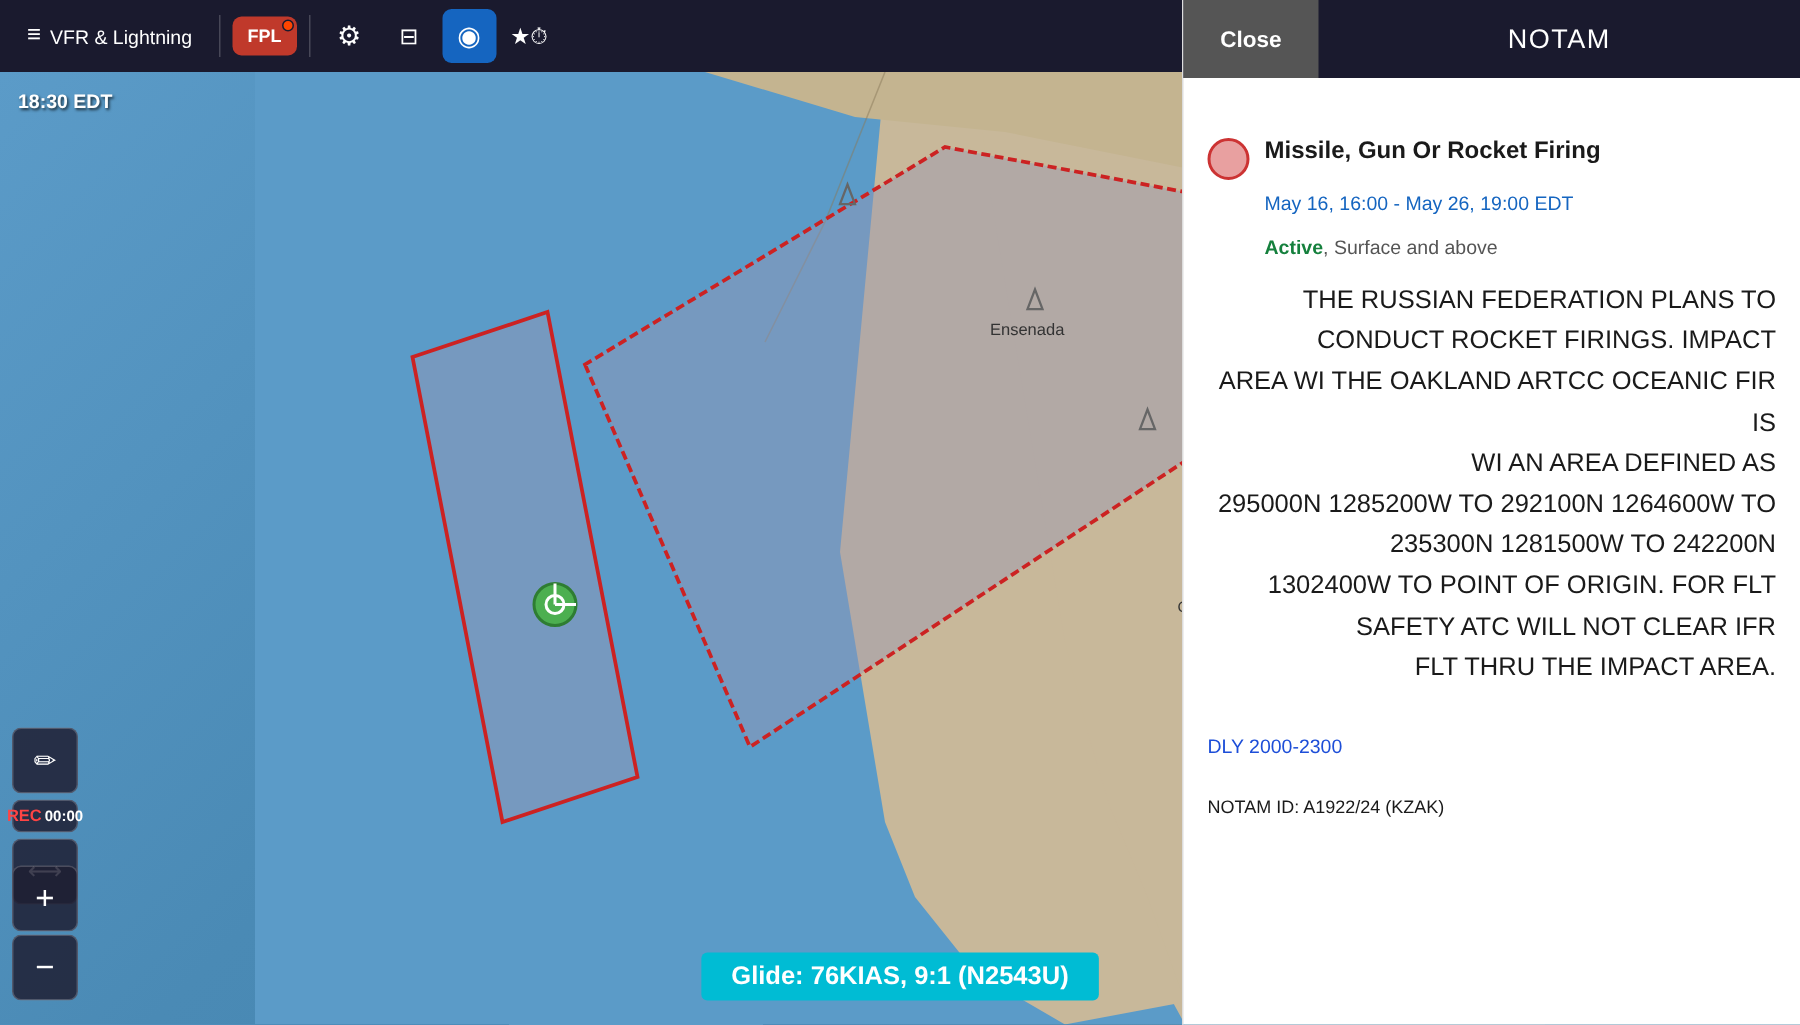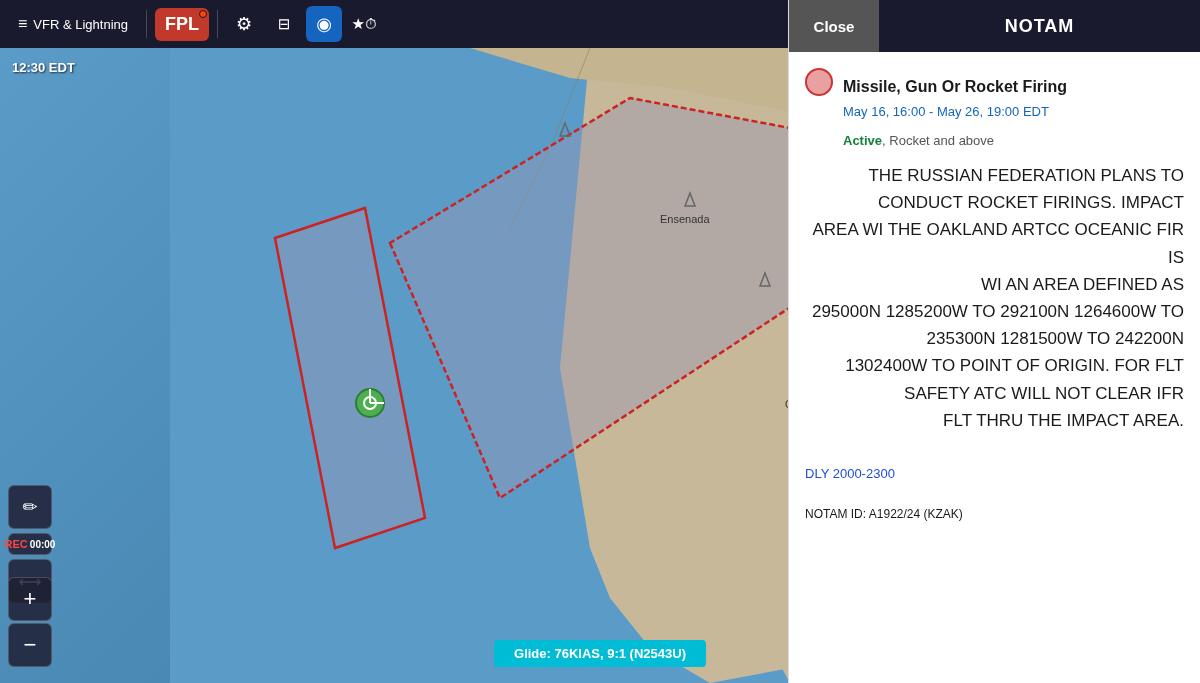"FPL" .fpl-btn { font-size: 18px -> 12px }
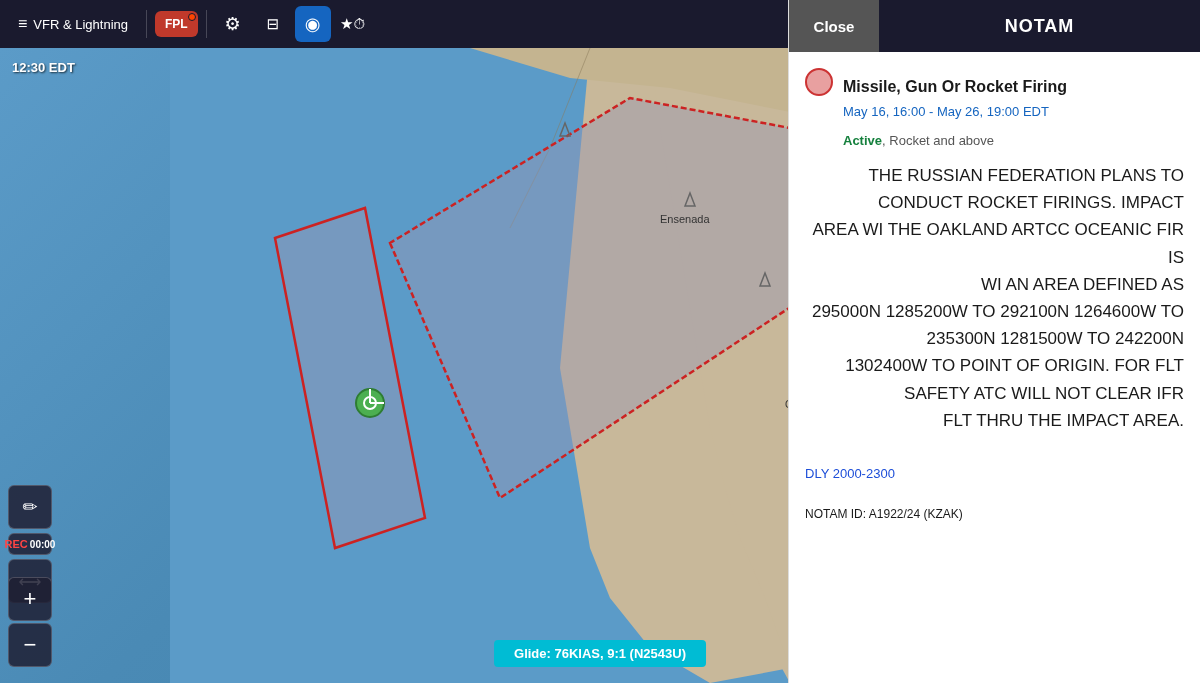"NOTAM" #notam-title { font-weight: 700 -> 400 }
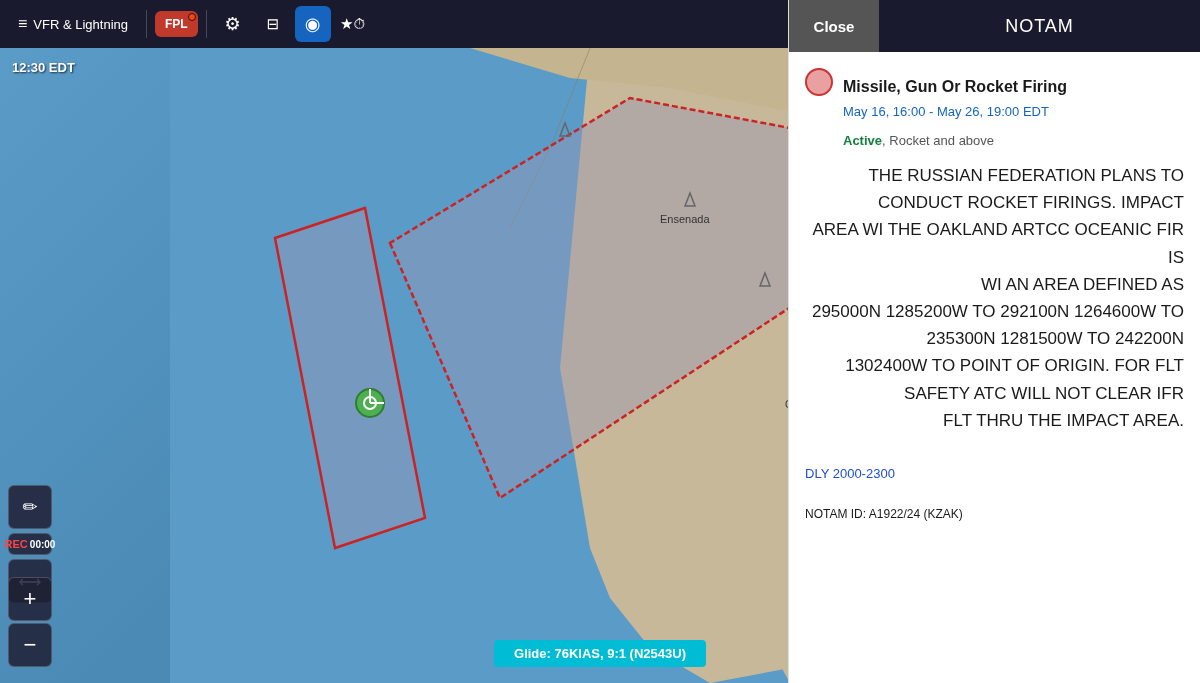"12:30 EDT" div { text: 12:30 -> 18:30 }
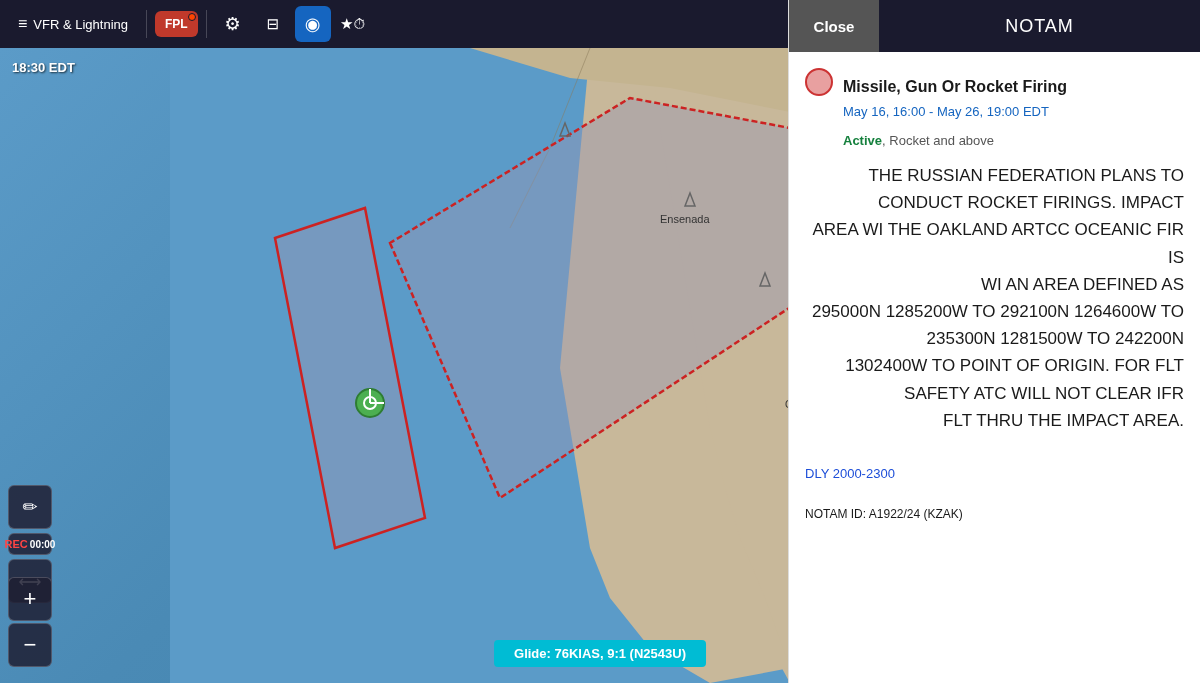"Missile, Gun Or Rocket Firing" #notam-type-row { align-items: flex-end -> flex-start; margin-top: none -> 24px }
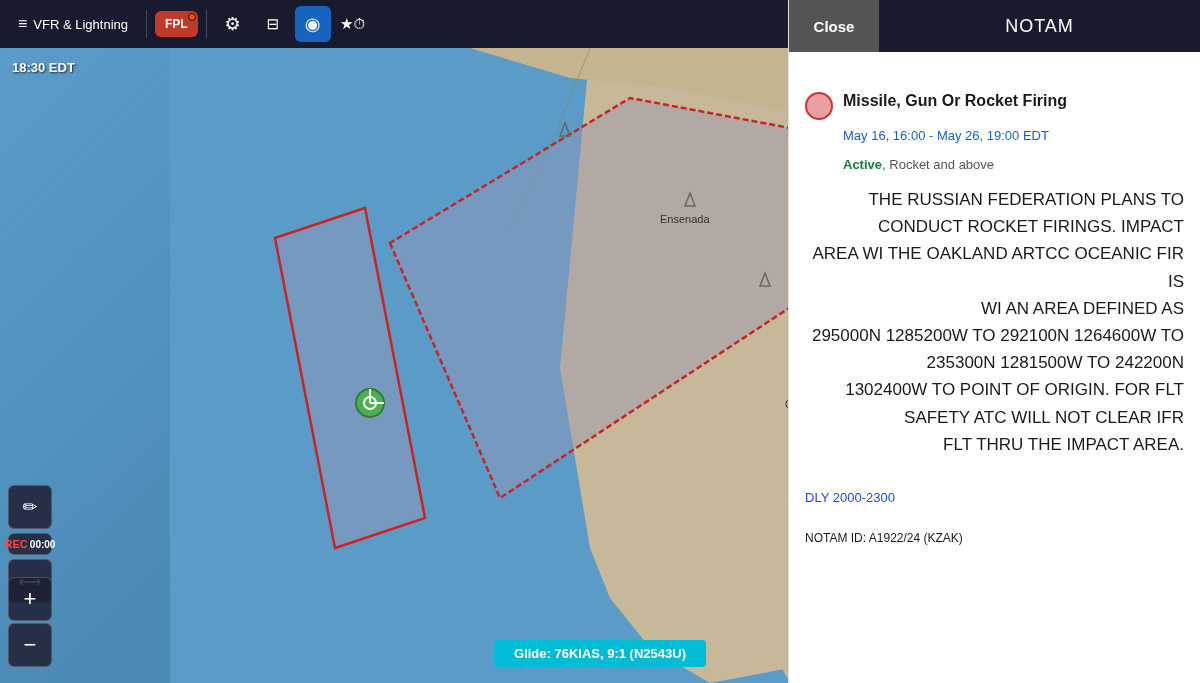"Rocket and above" span { text: Rocket -> Surface }
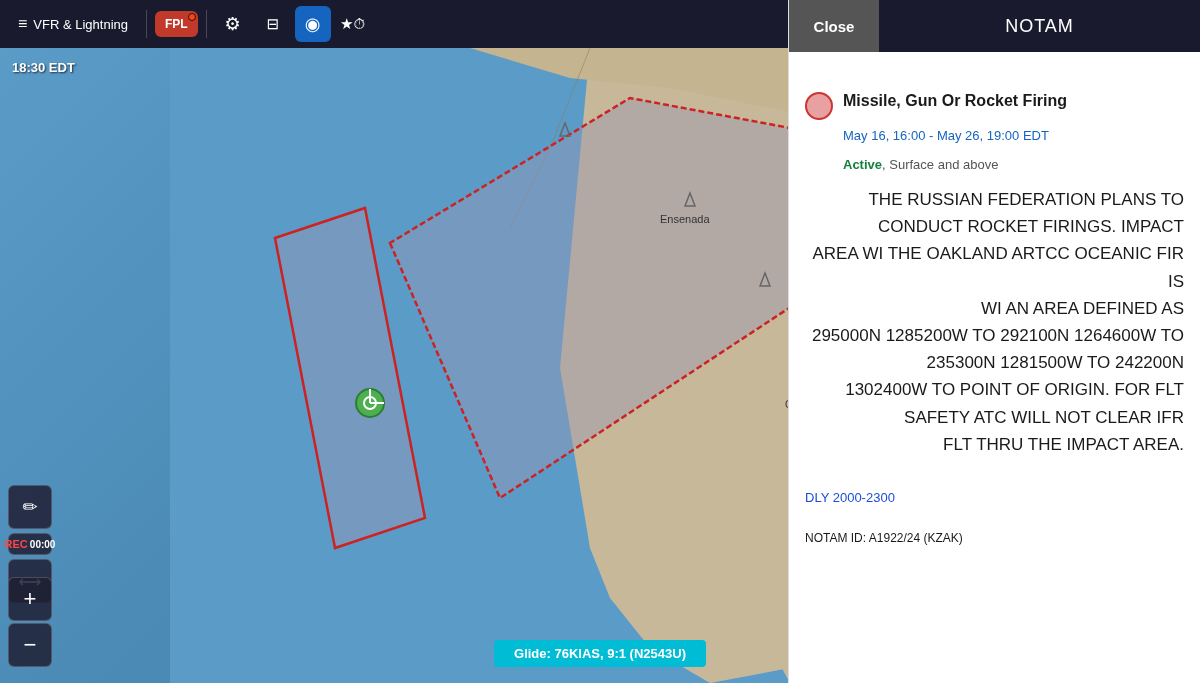"Glide: 76KIAS, 9:1 (N2543U)" #glide-info { font-size: 13px -> 17px }
